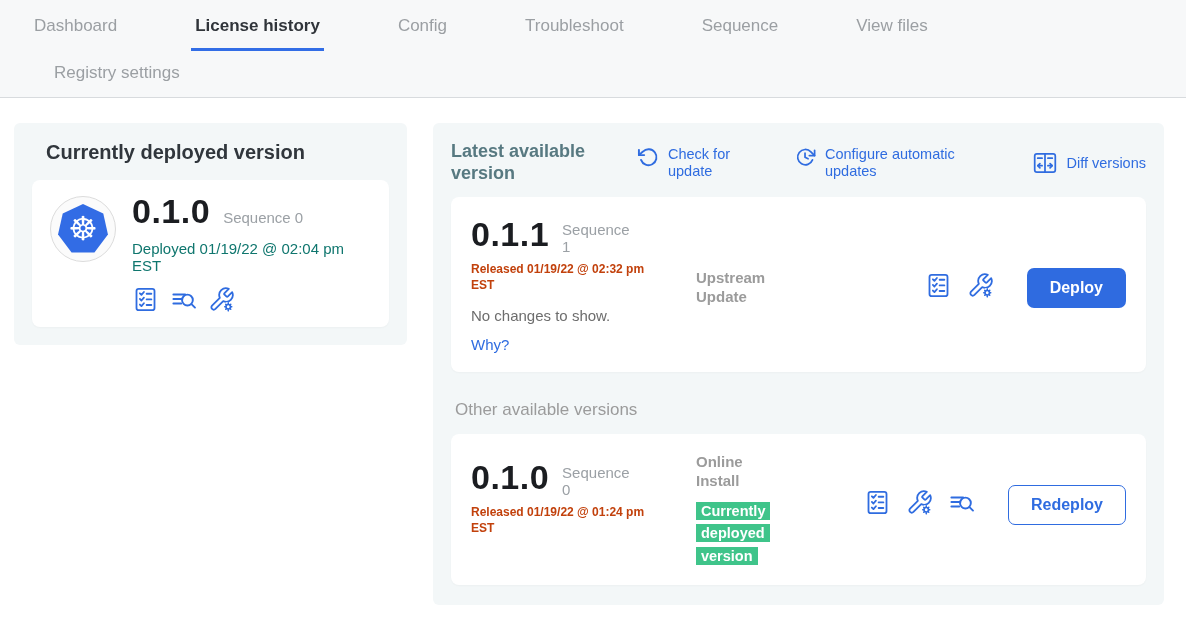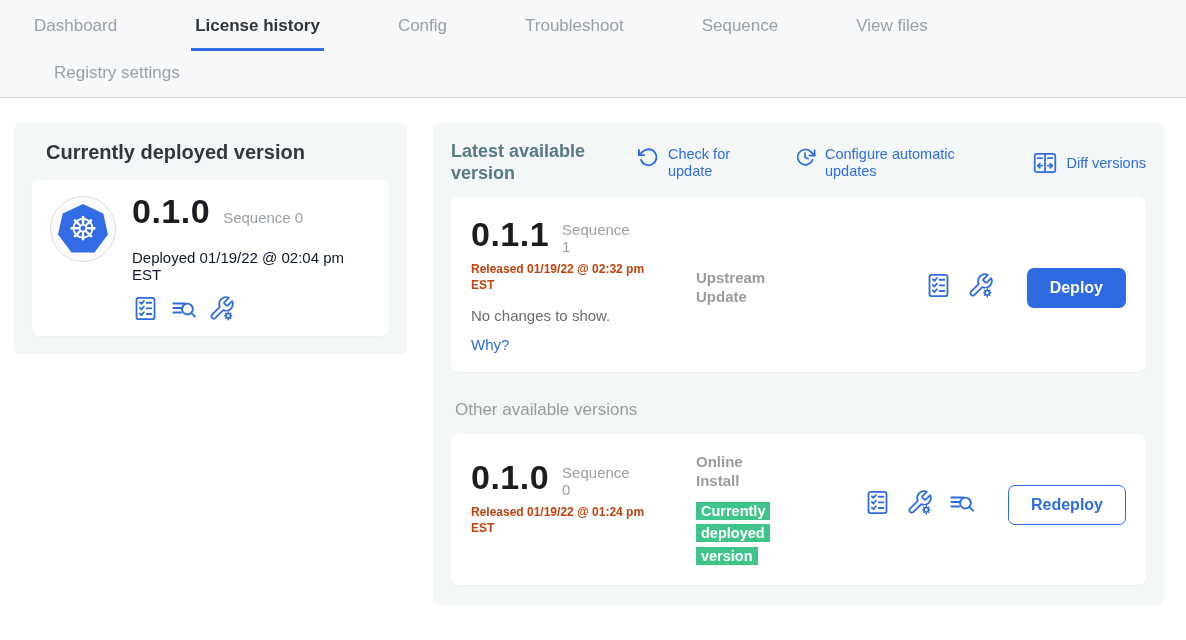"Deployed 01/19/22 @ 02:04 pm" .deployed-date { color: #0f172a -> #0f766e; margin-top: 18px -> 9px }
